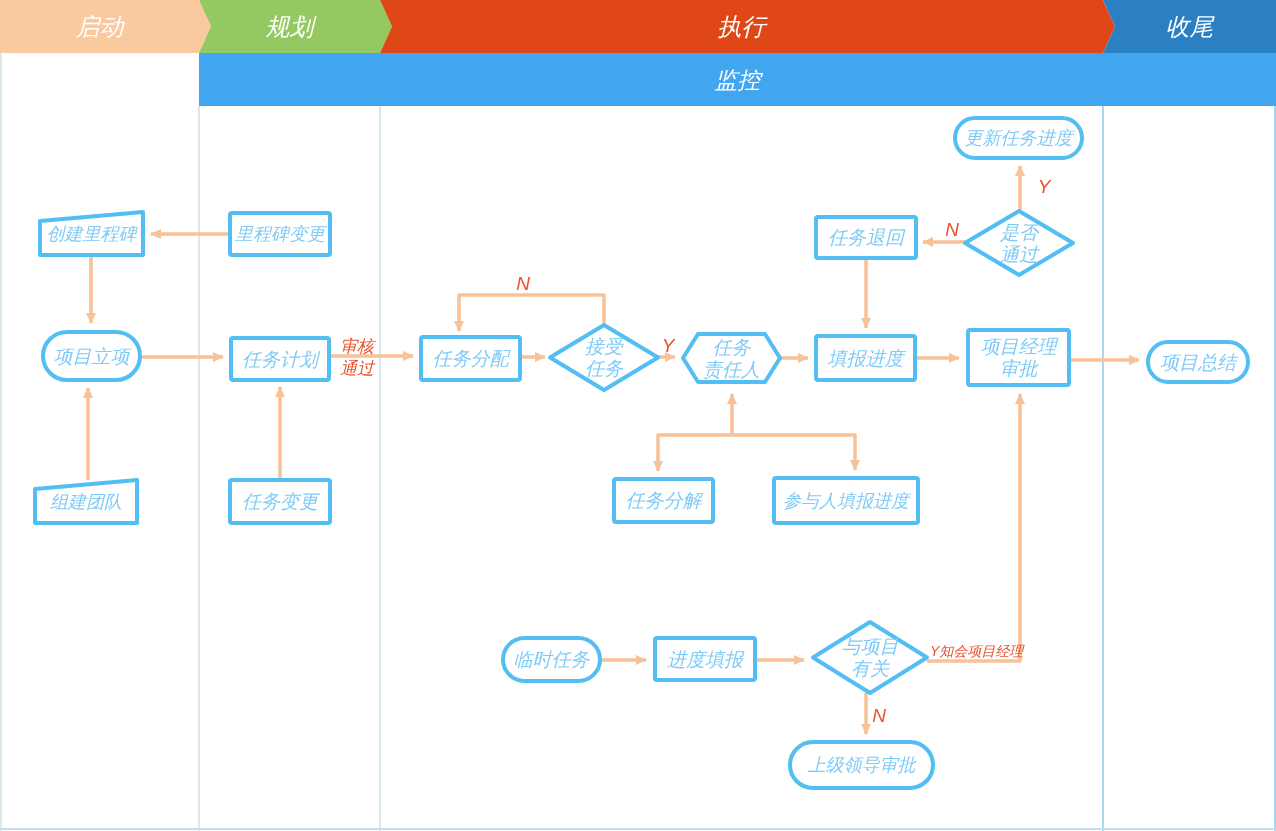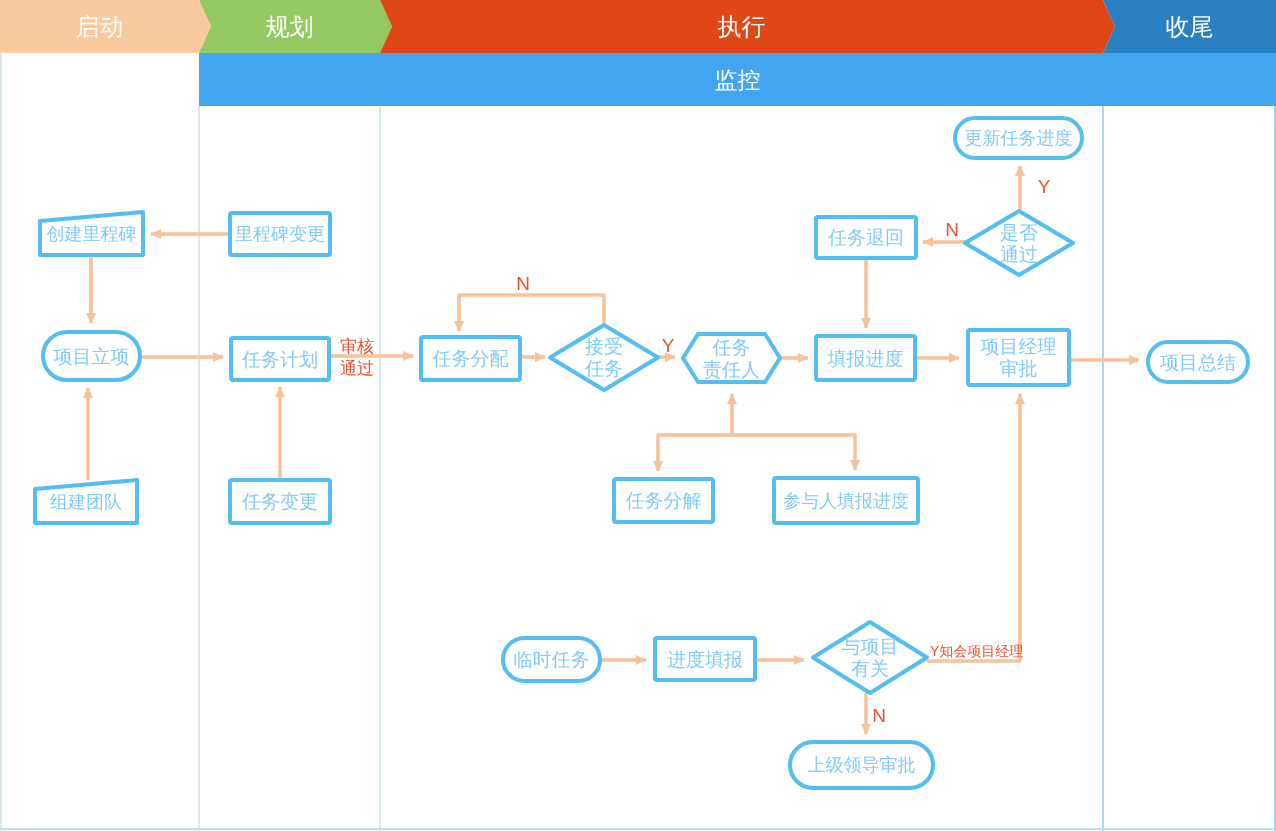"启动" #stage { font-style: none -> italic }
